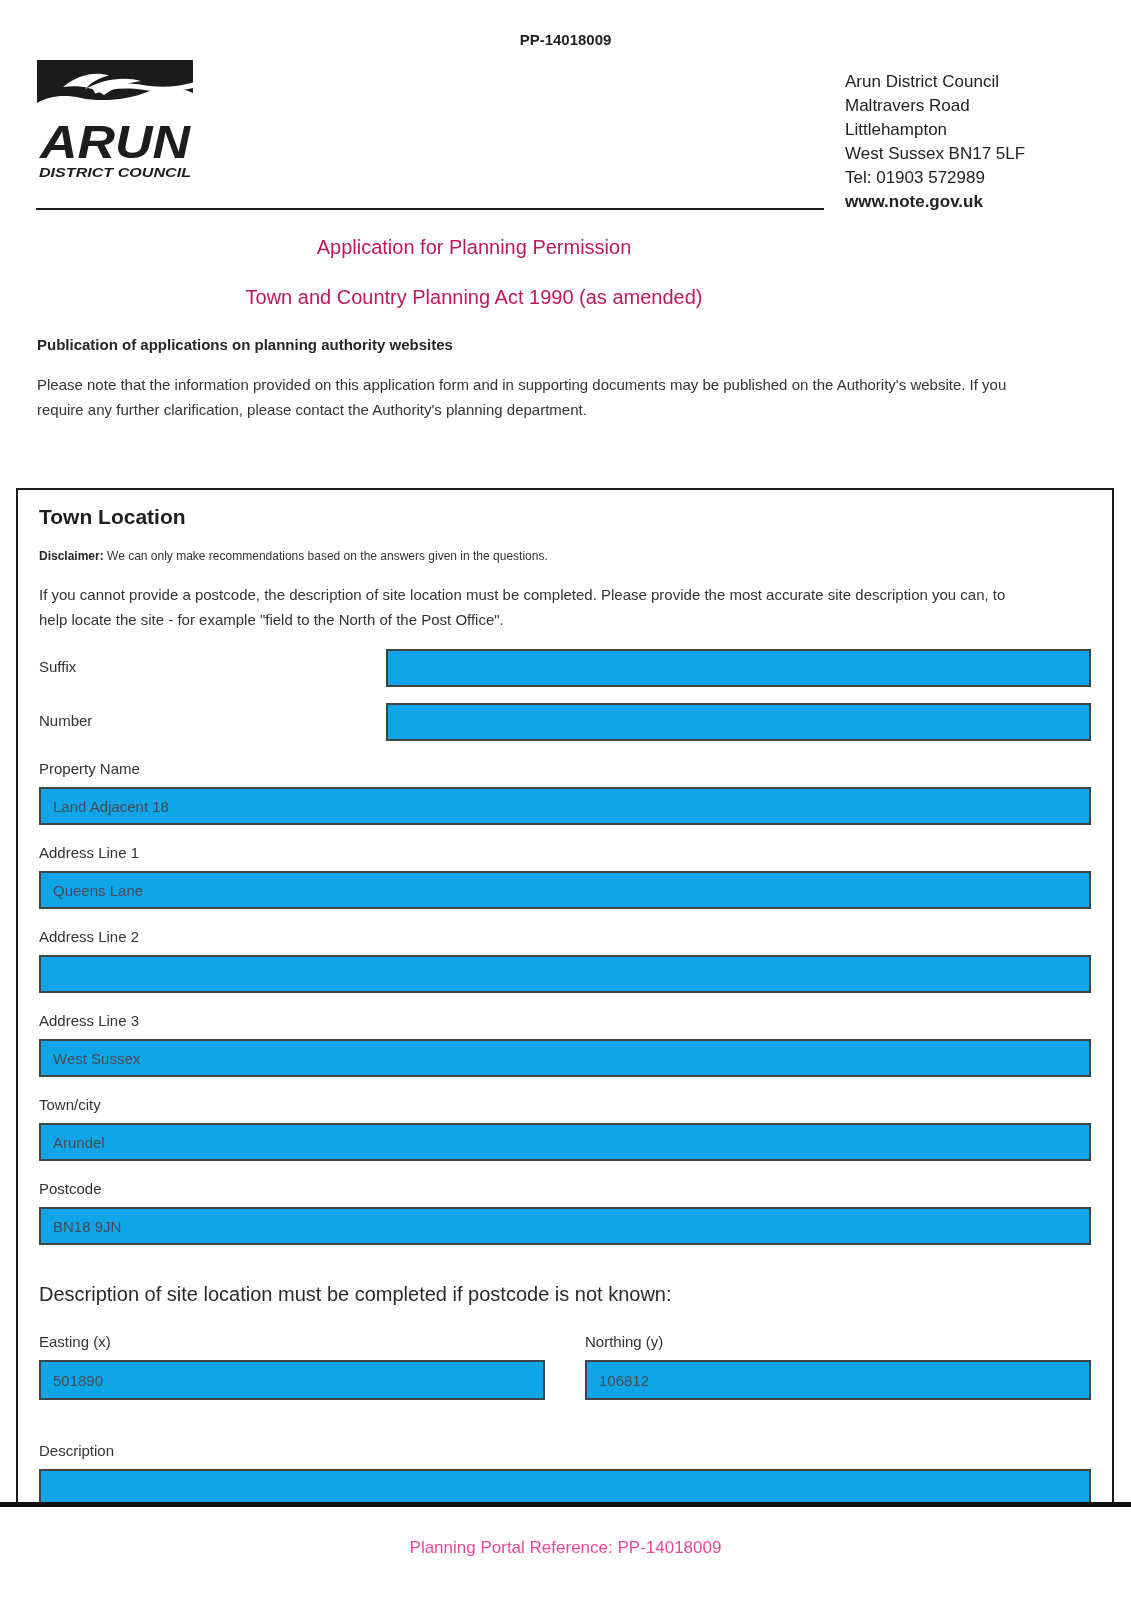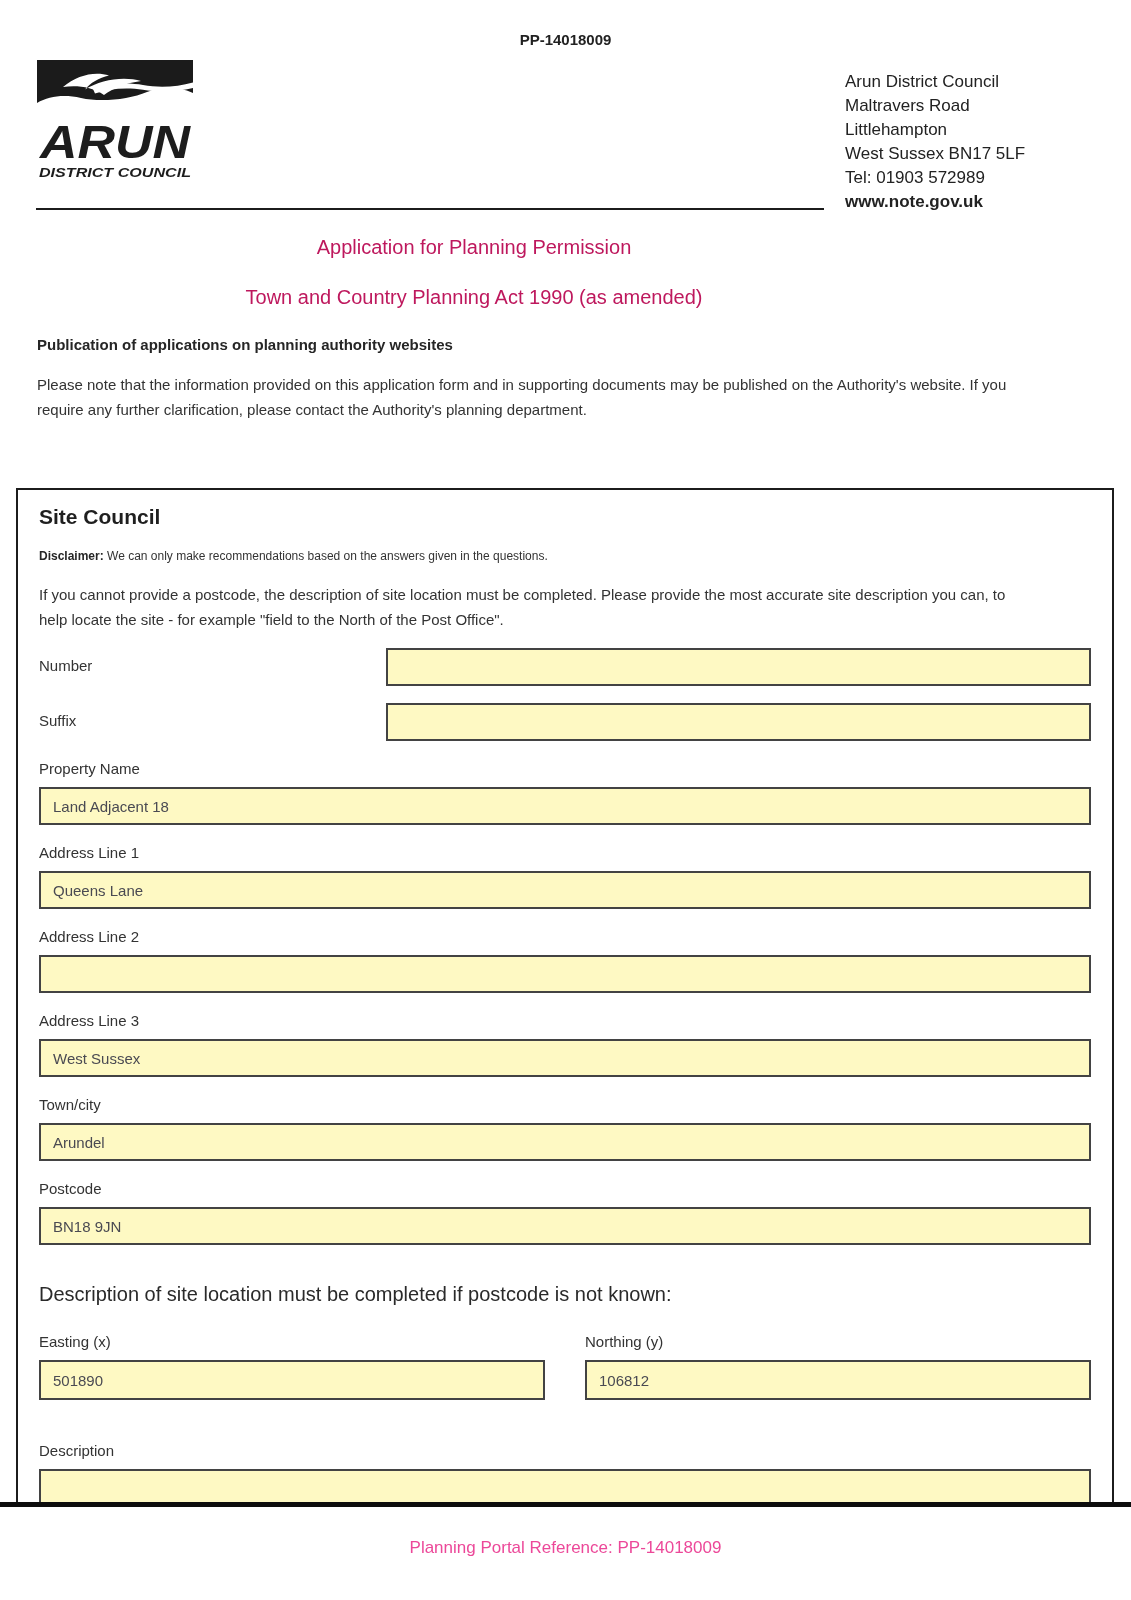"Site Council" h3.site-heading { text: Site Council -> Town Location }
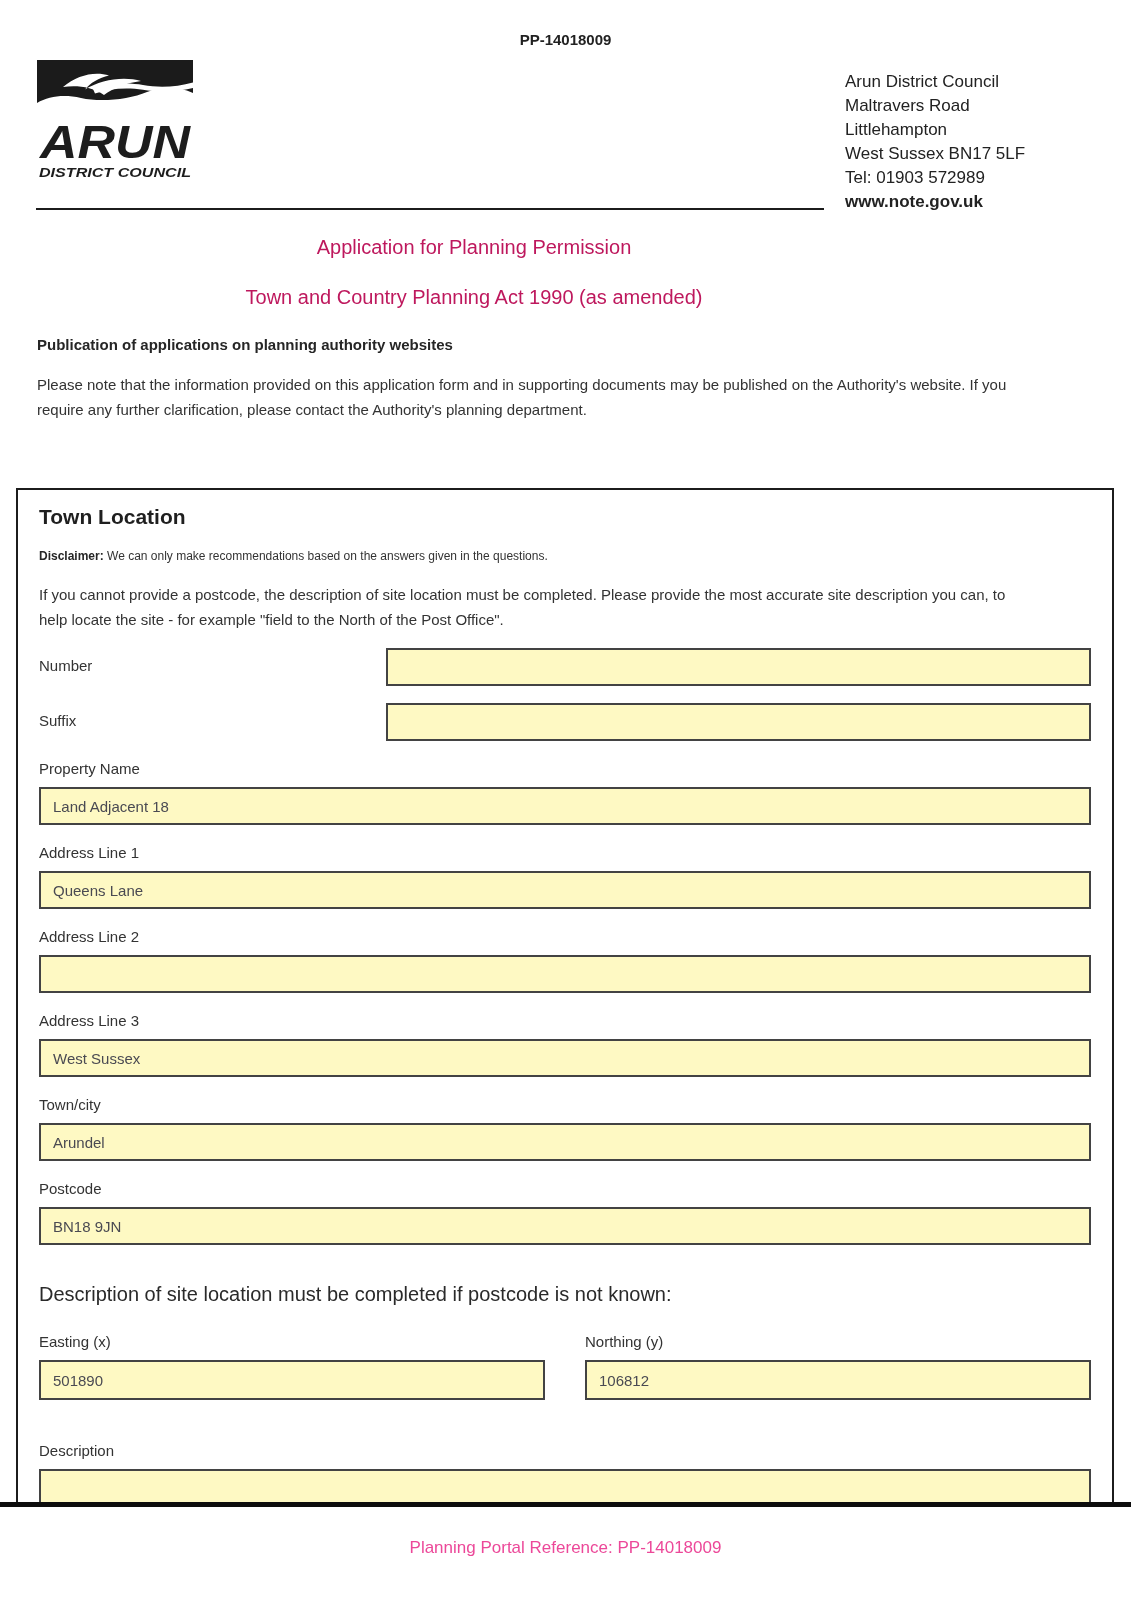"Number" div.row-inline { order: before "Suffix" -> after "Suffix" }
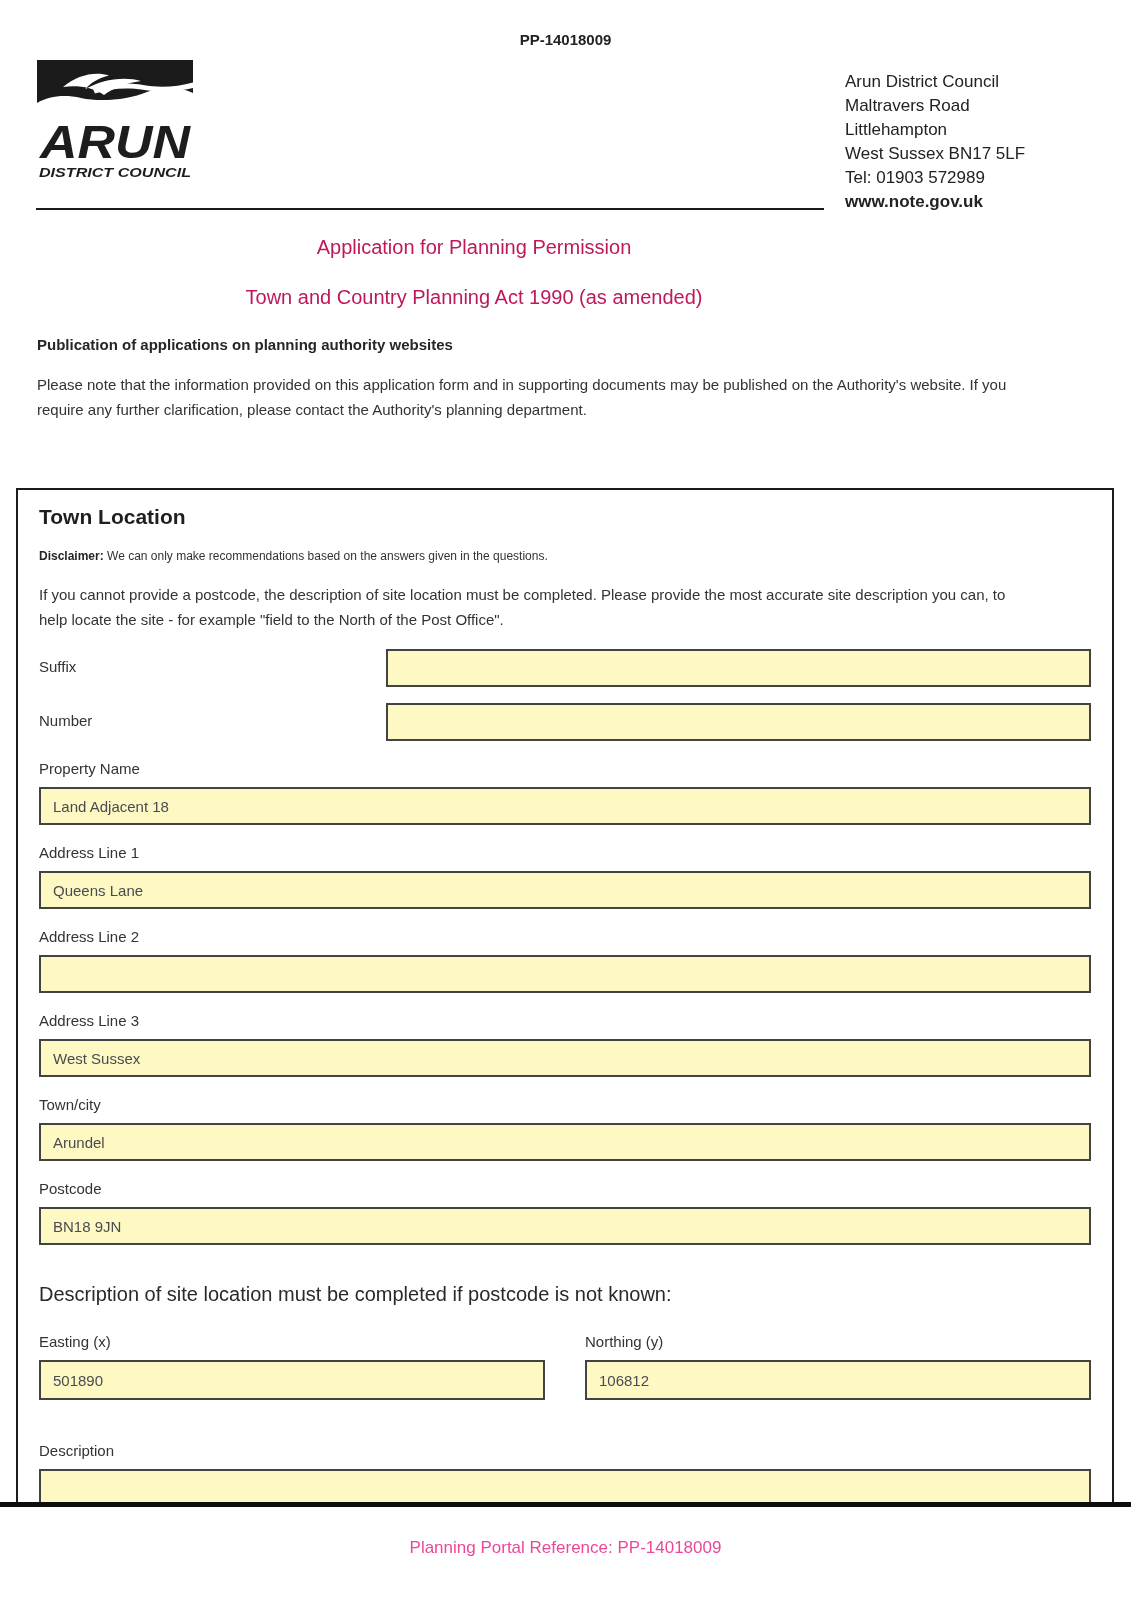"Land Adjacent 18" .text-input { background: #fef9c3 -> #0ea5e9 }
